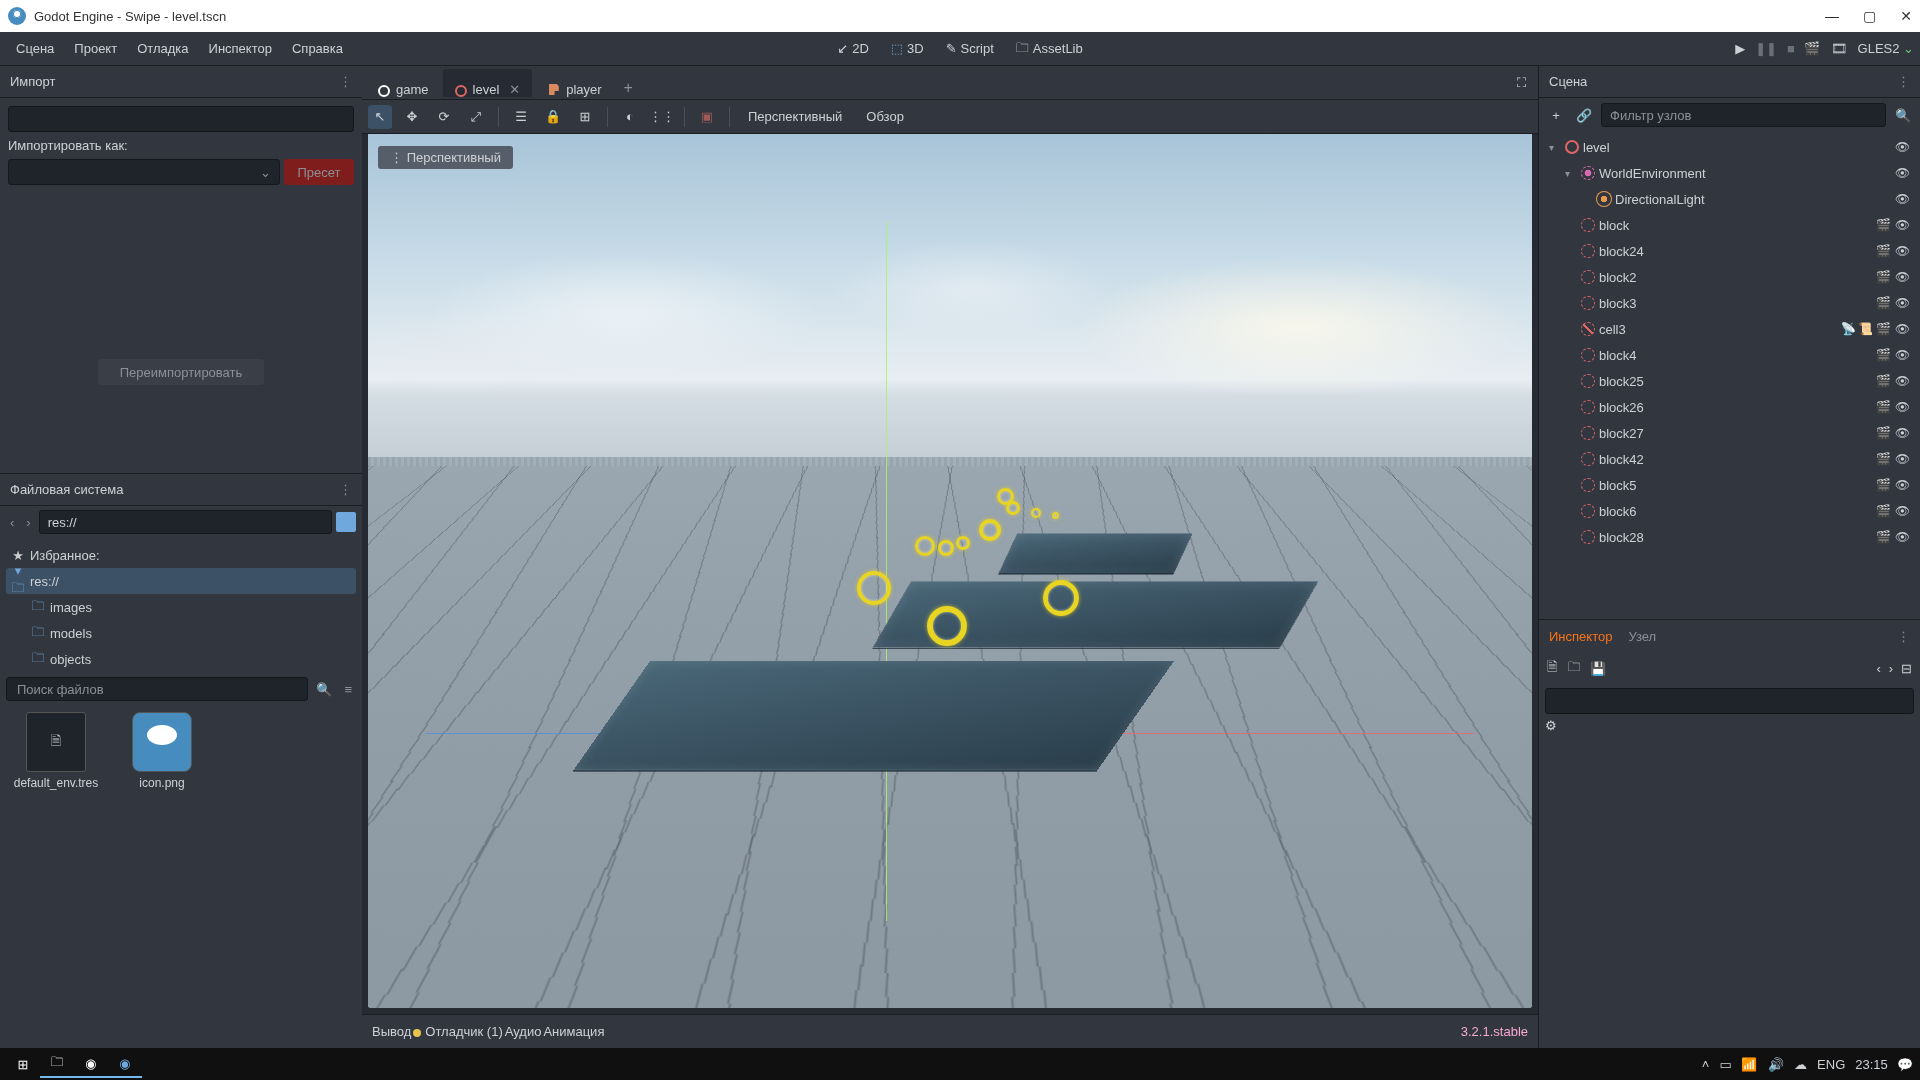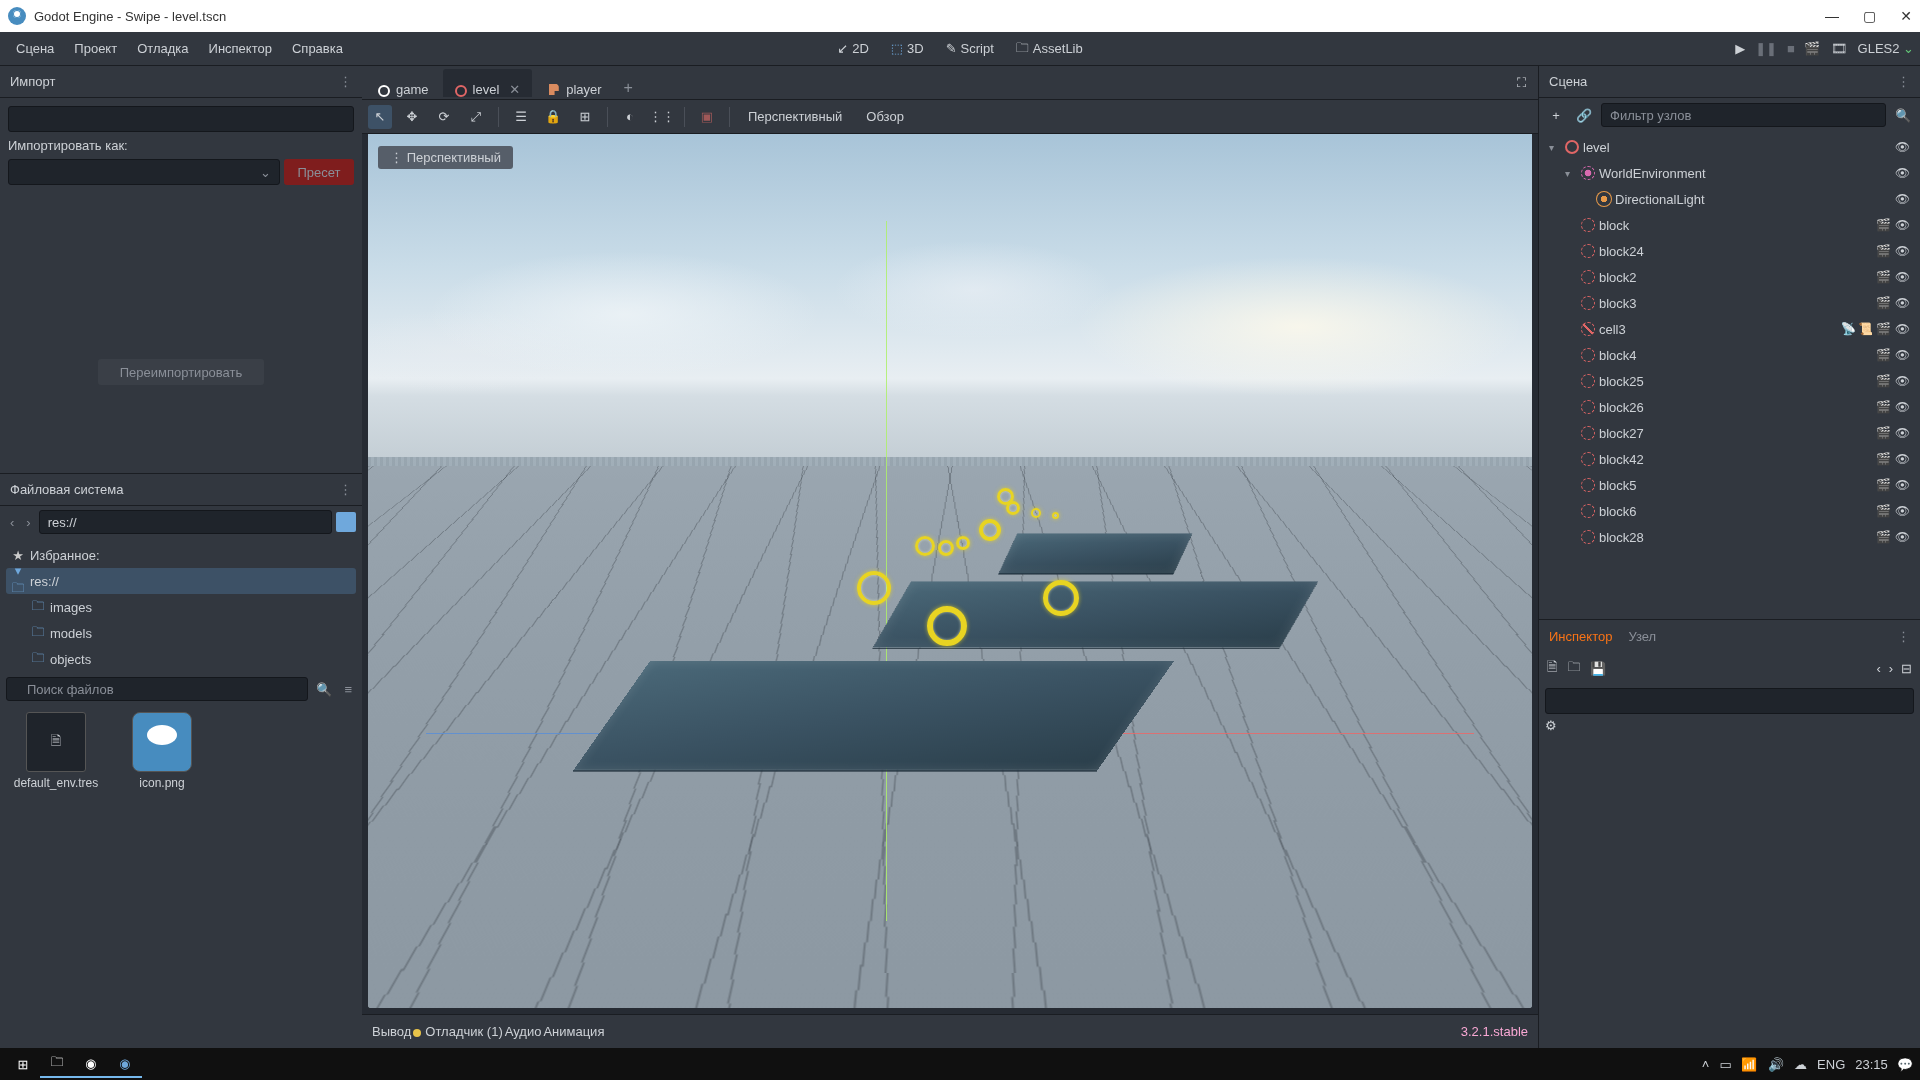"Поиск файлов" .fs-search .inp { padding: 0 20px -> 0 10px }
